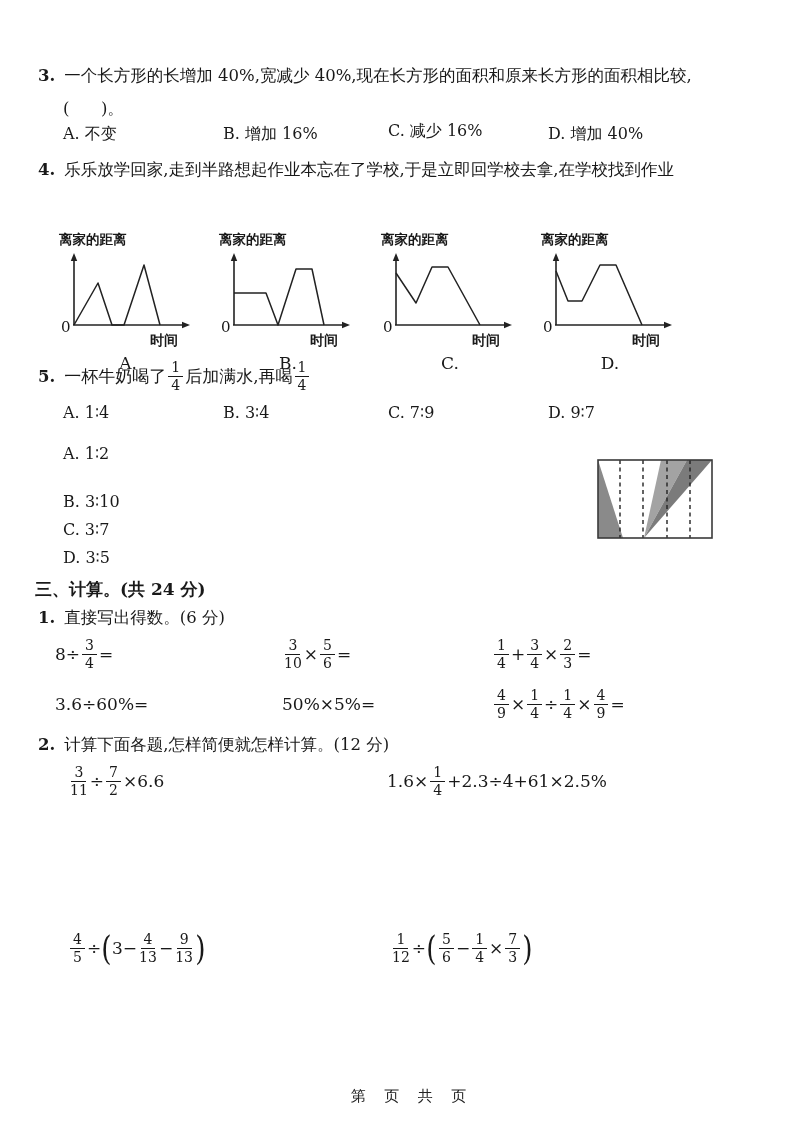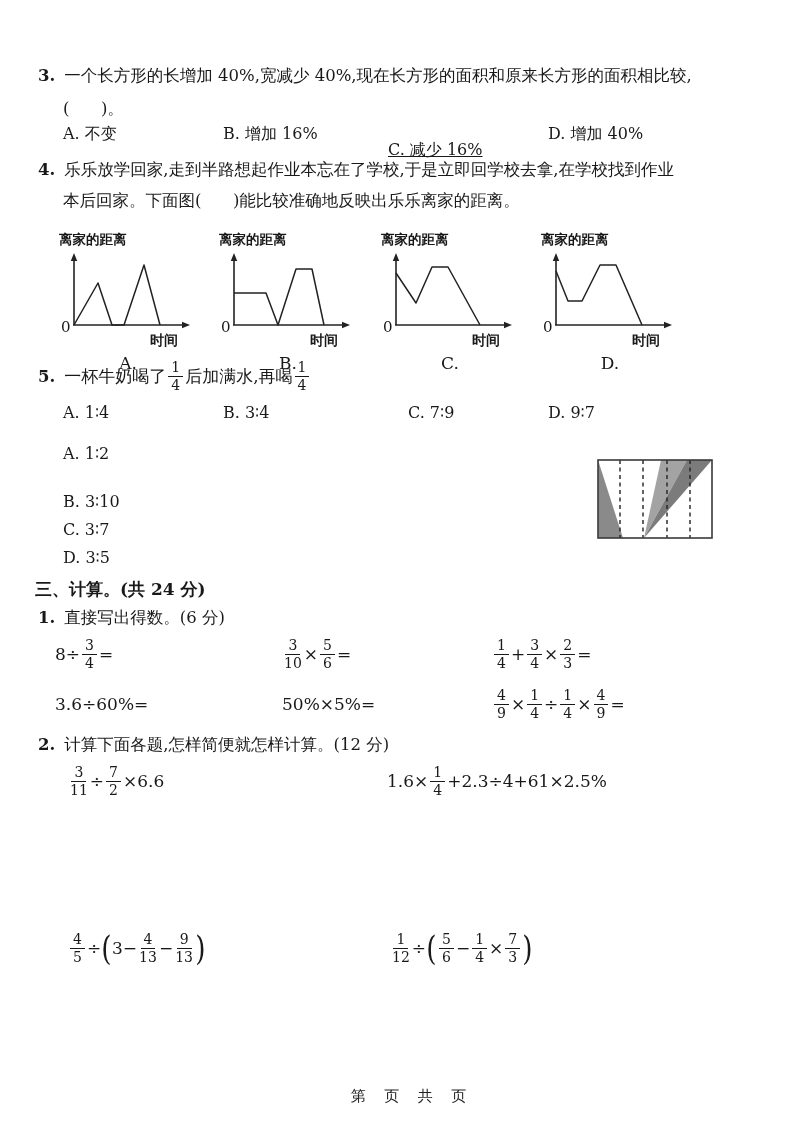"C. 减少 16%" .q3-o2 { text-decoration: underline -> none; top: 140px -> 121px }
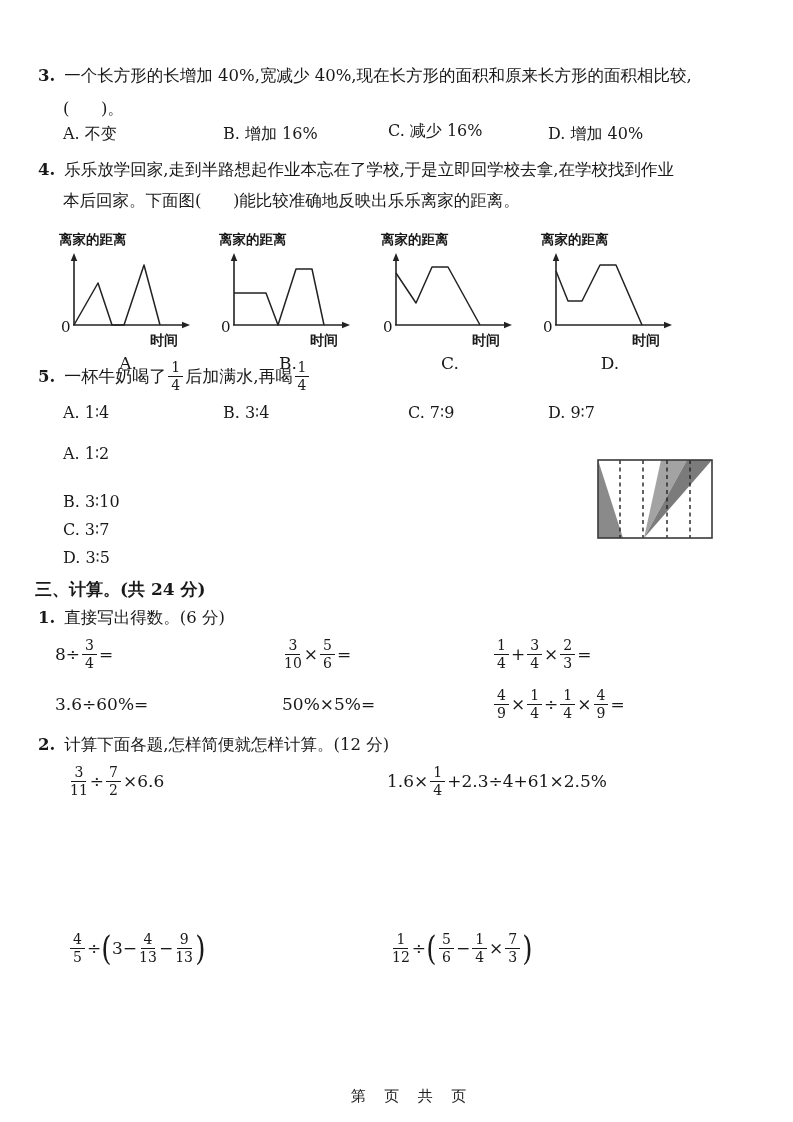"本后回家。下面图( )能比较准确地反映出乐乐离家的距离。" div.qline { html: <div>本后回家。下面图( )能比较准确地反映出乐乐离家的距离。</div> -> none }
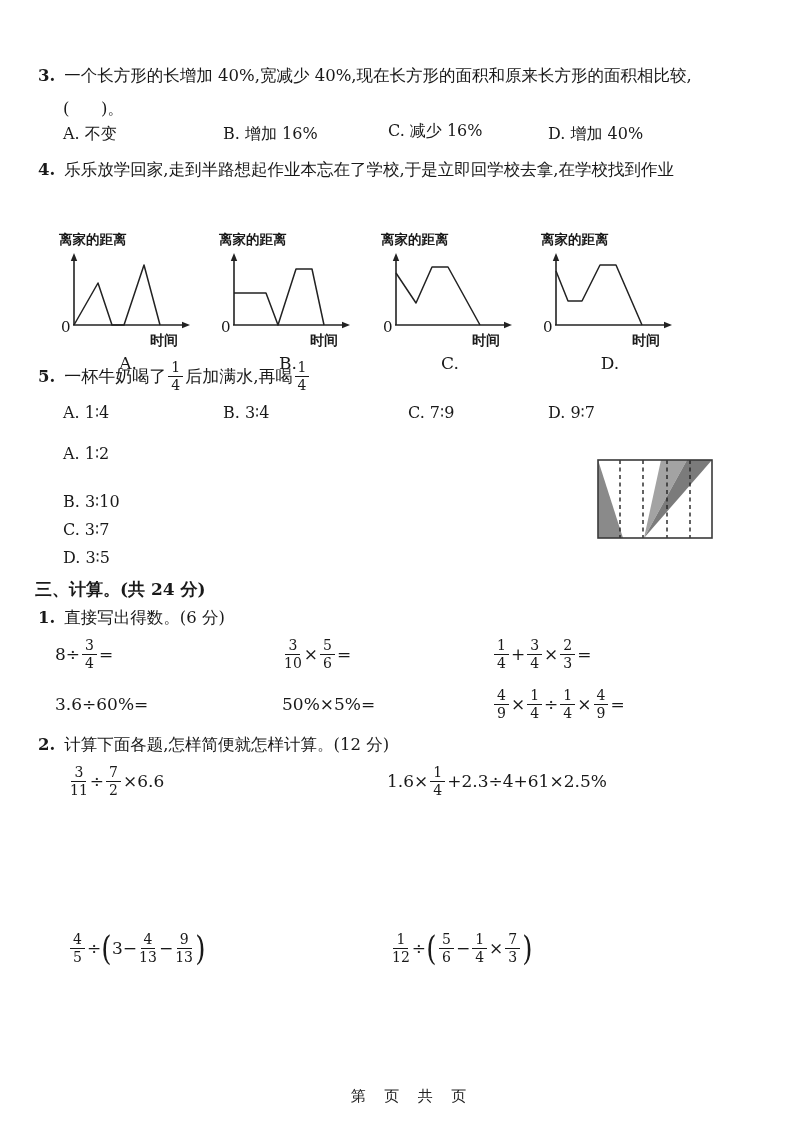"C. 7∶9" .q5-o2 { margin-left: 20px -> none }
